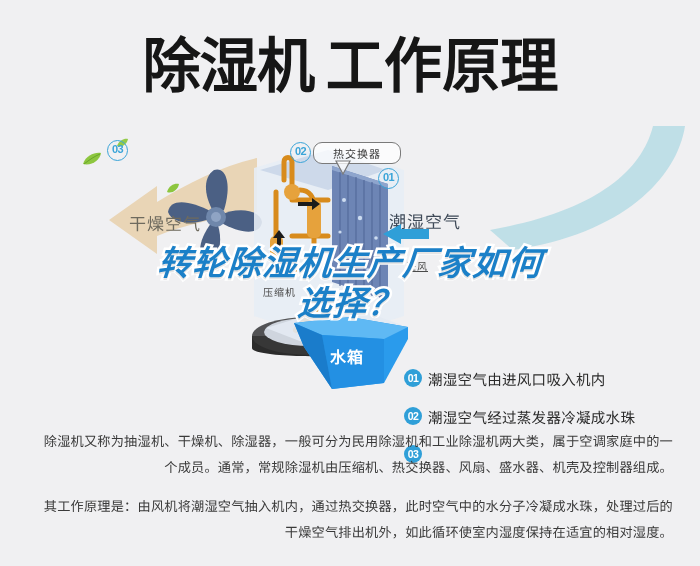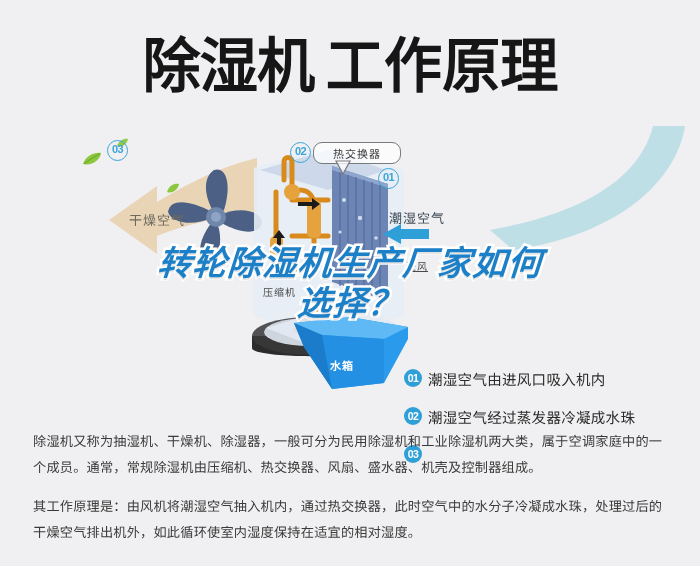"干燥空气" .dg-label { font-size: 13px -> 17px }
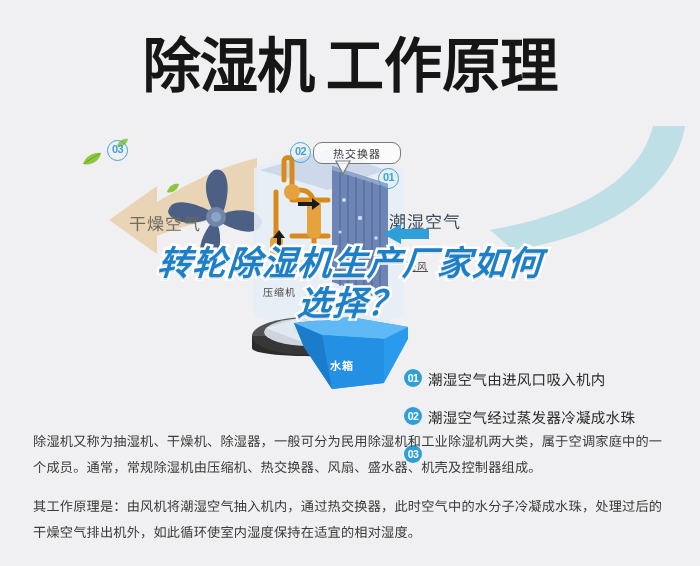"水箱" .tank-label { font-size: 11px -> 16px; top: 245px -> 232px }
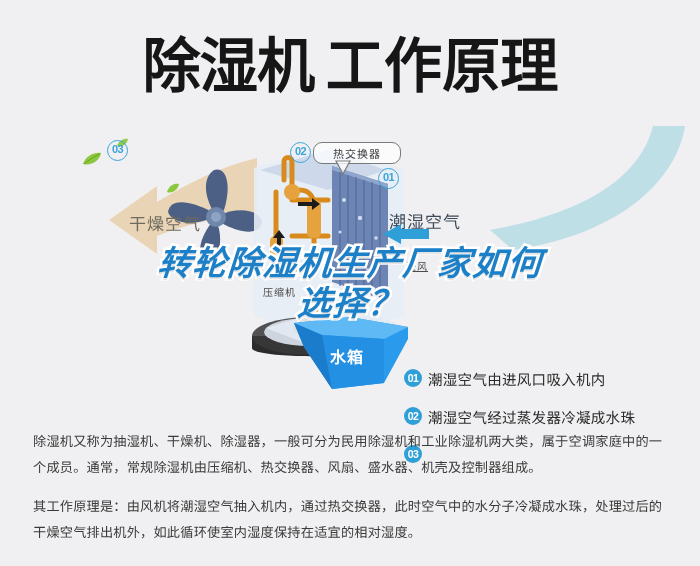"除湿机又称为抽湿机、干燥机、除湿器，一般可分为民用除湿机和工业除湿机两大类，属于" .para { text-align: none -> right }
